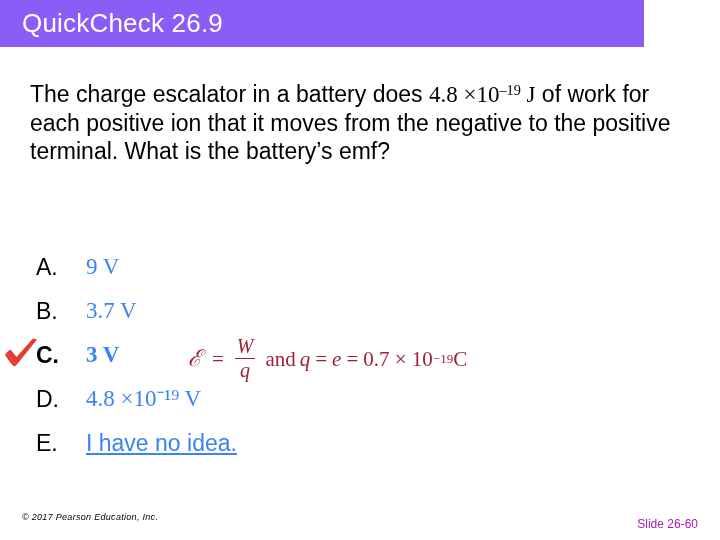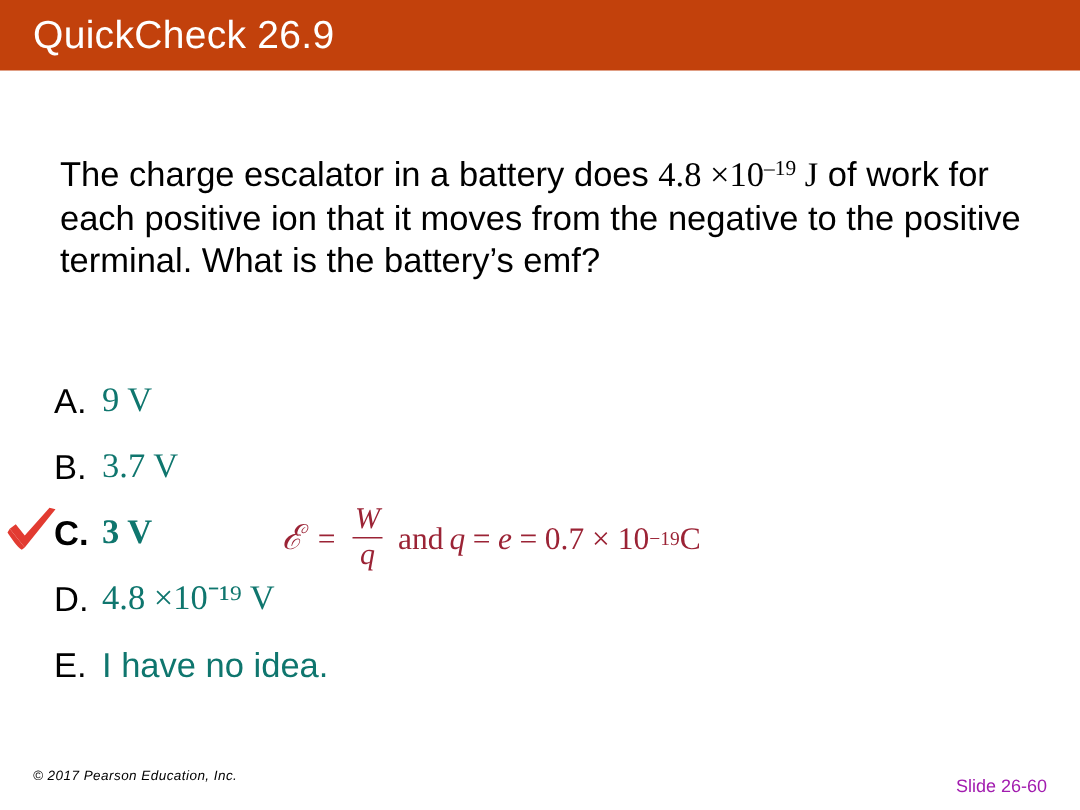"QuickCheck 26.9" #slide-header { background: #c2410c -> #8b5cf6; width: 720px -> 644px }
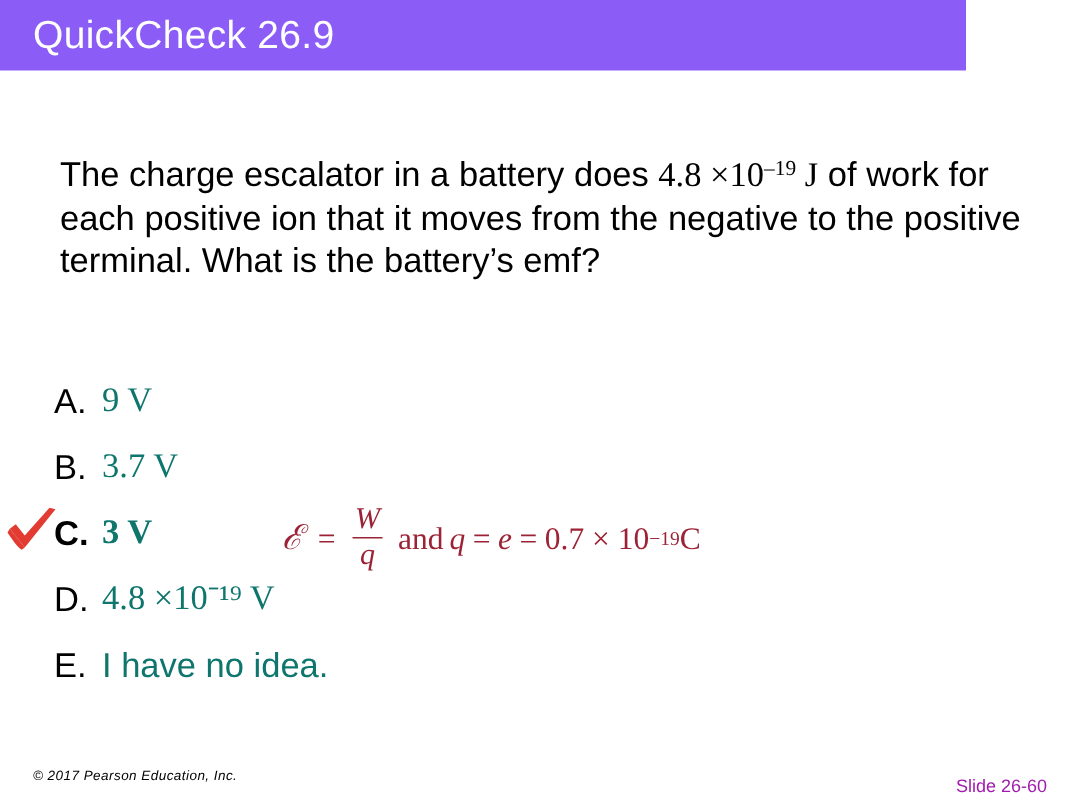"The charge escalator in a" #question-block { left: 40px -> 30px; margin-top: 22px -> none }
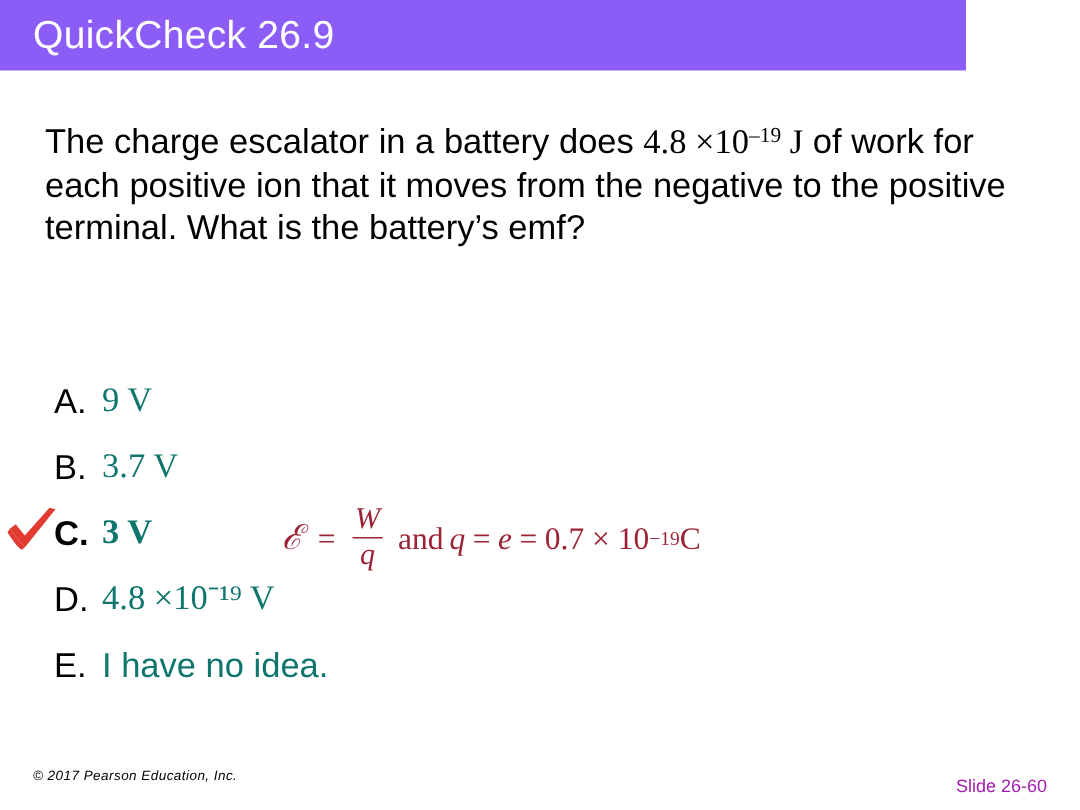"9 V" .choice-text { color: #0f766e -> #3b82f6; left: 68px -> 86px }
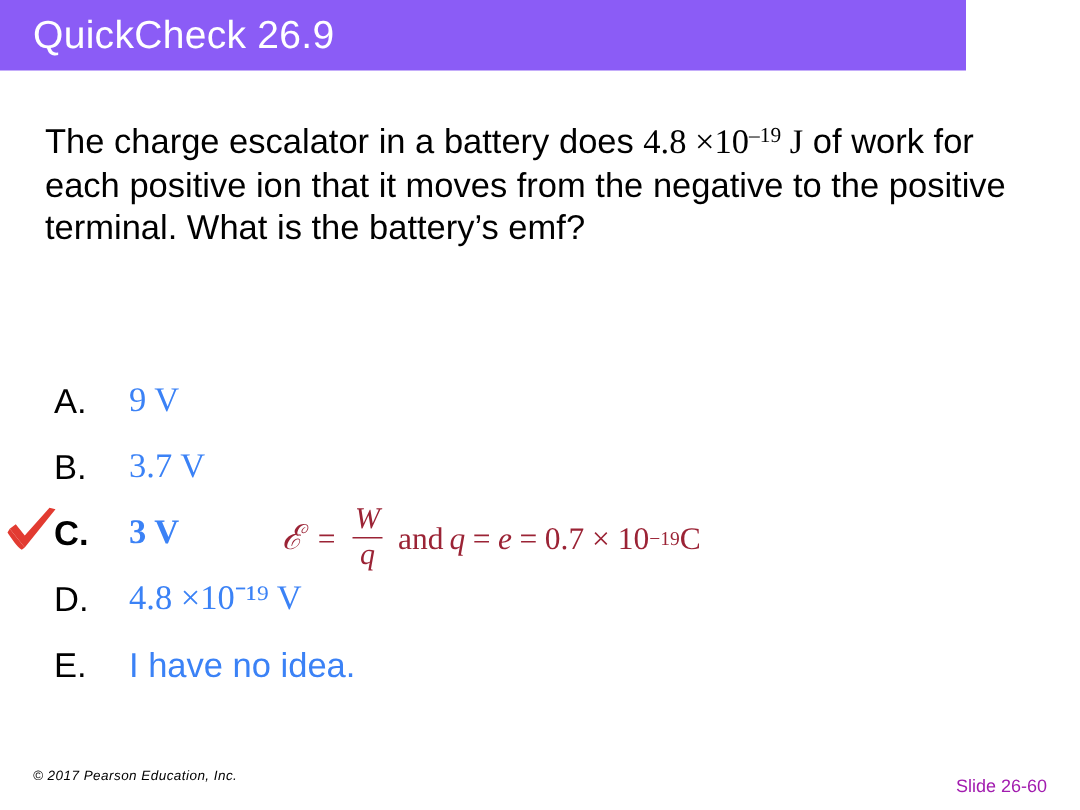"I have no idea." .choice-text.sans { text-decoration: none -> underline }
